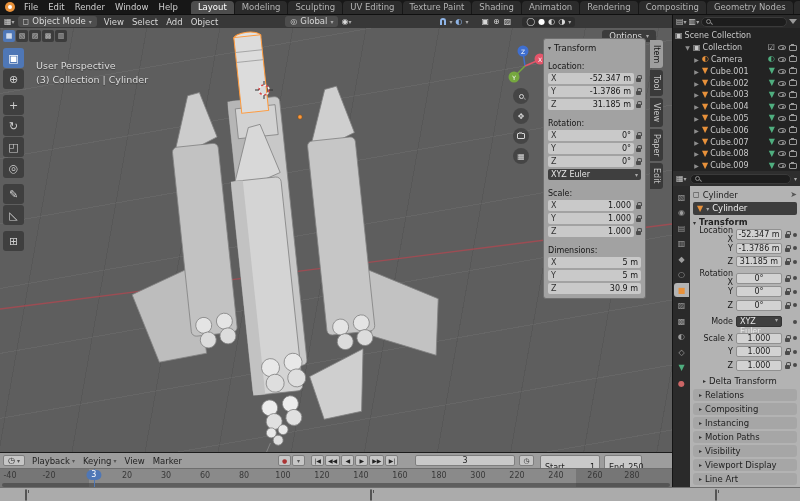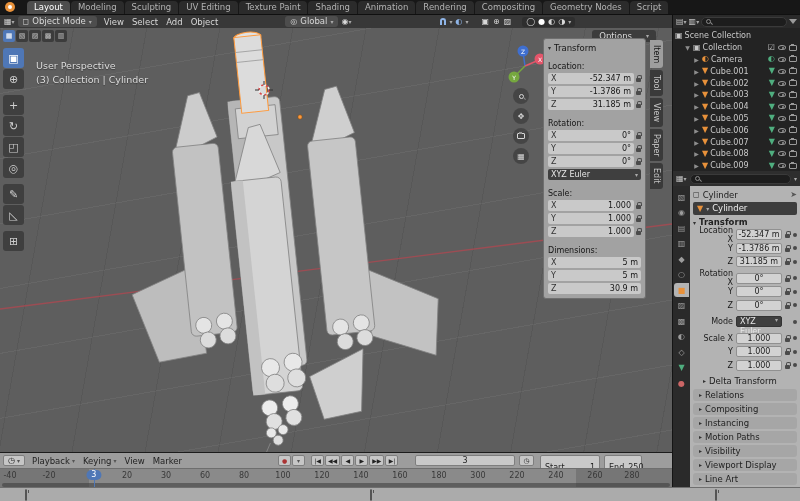"File" div { html: none -> <div> <span>File</span> <span>Edit</span> <span>Render</span> <span>Window</span> <span>Help</span> </div> }
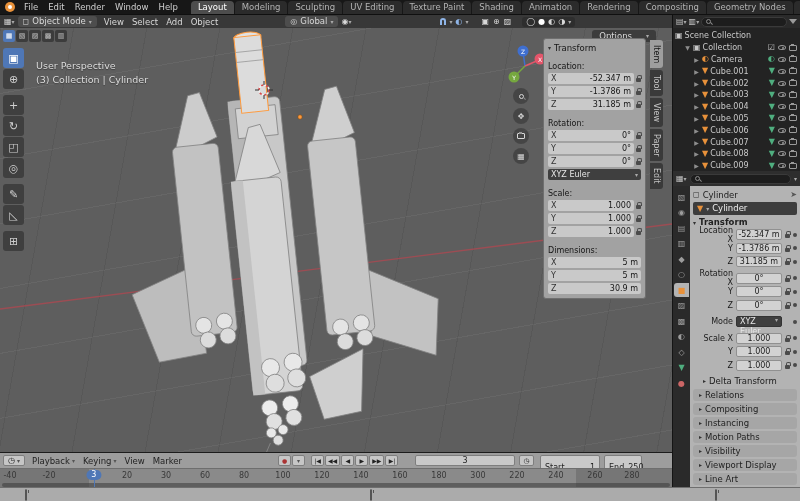"Options" .options-btn { gap: 14px -> 4px }
